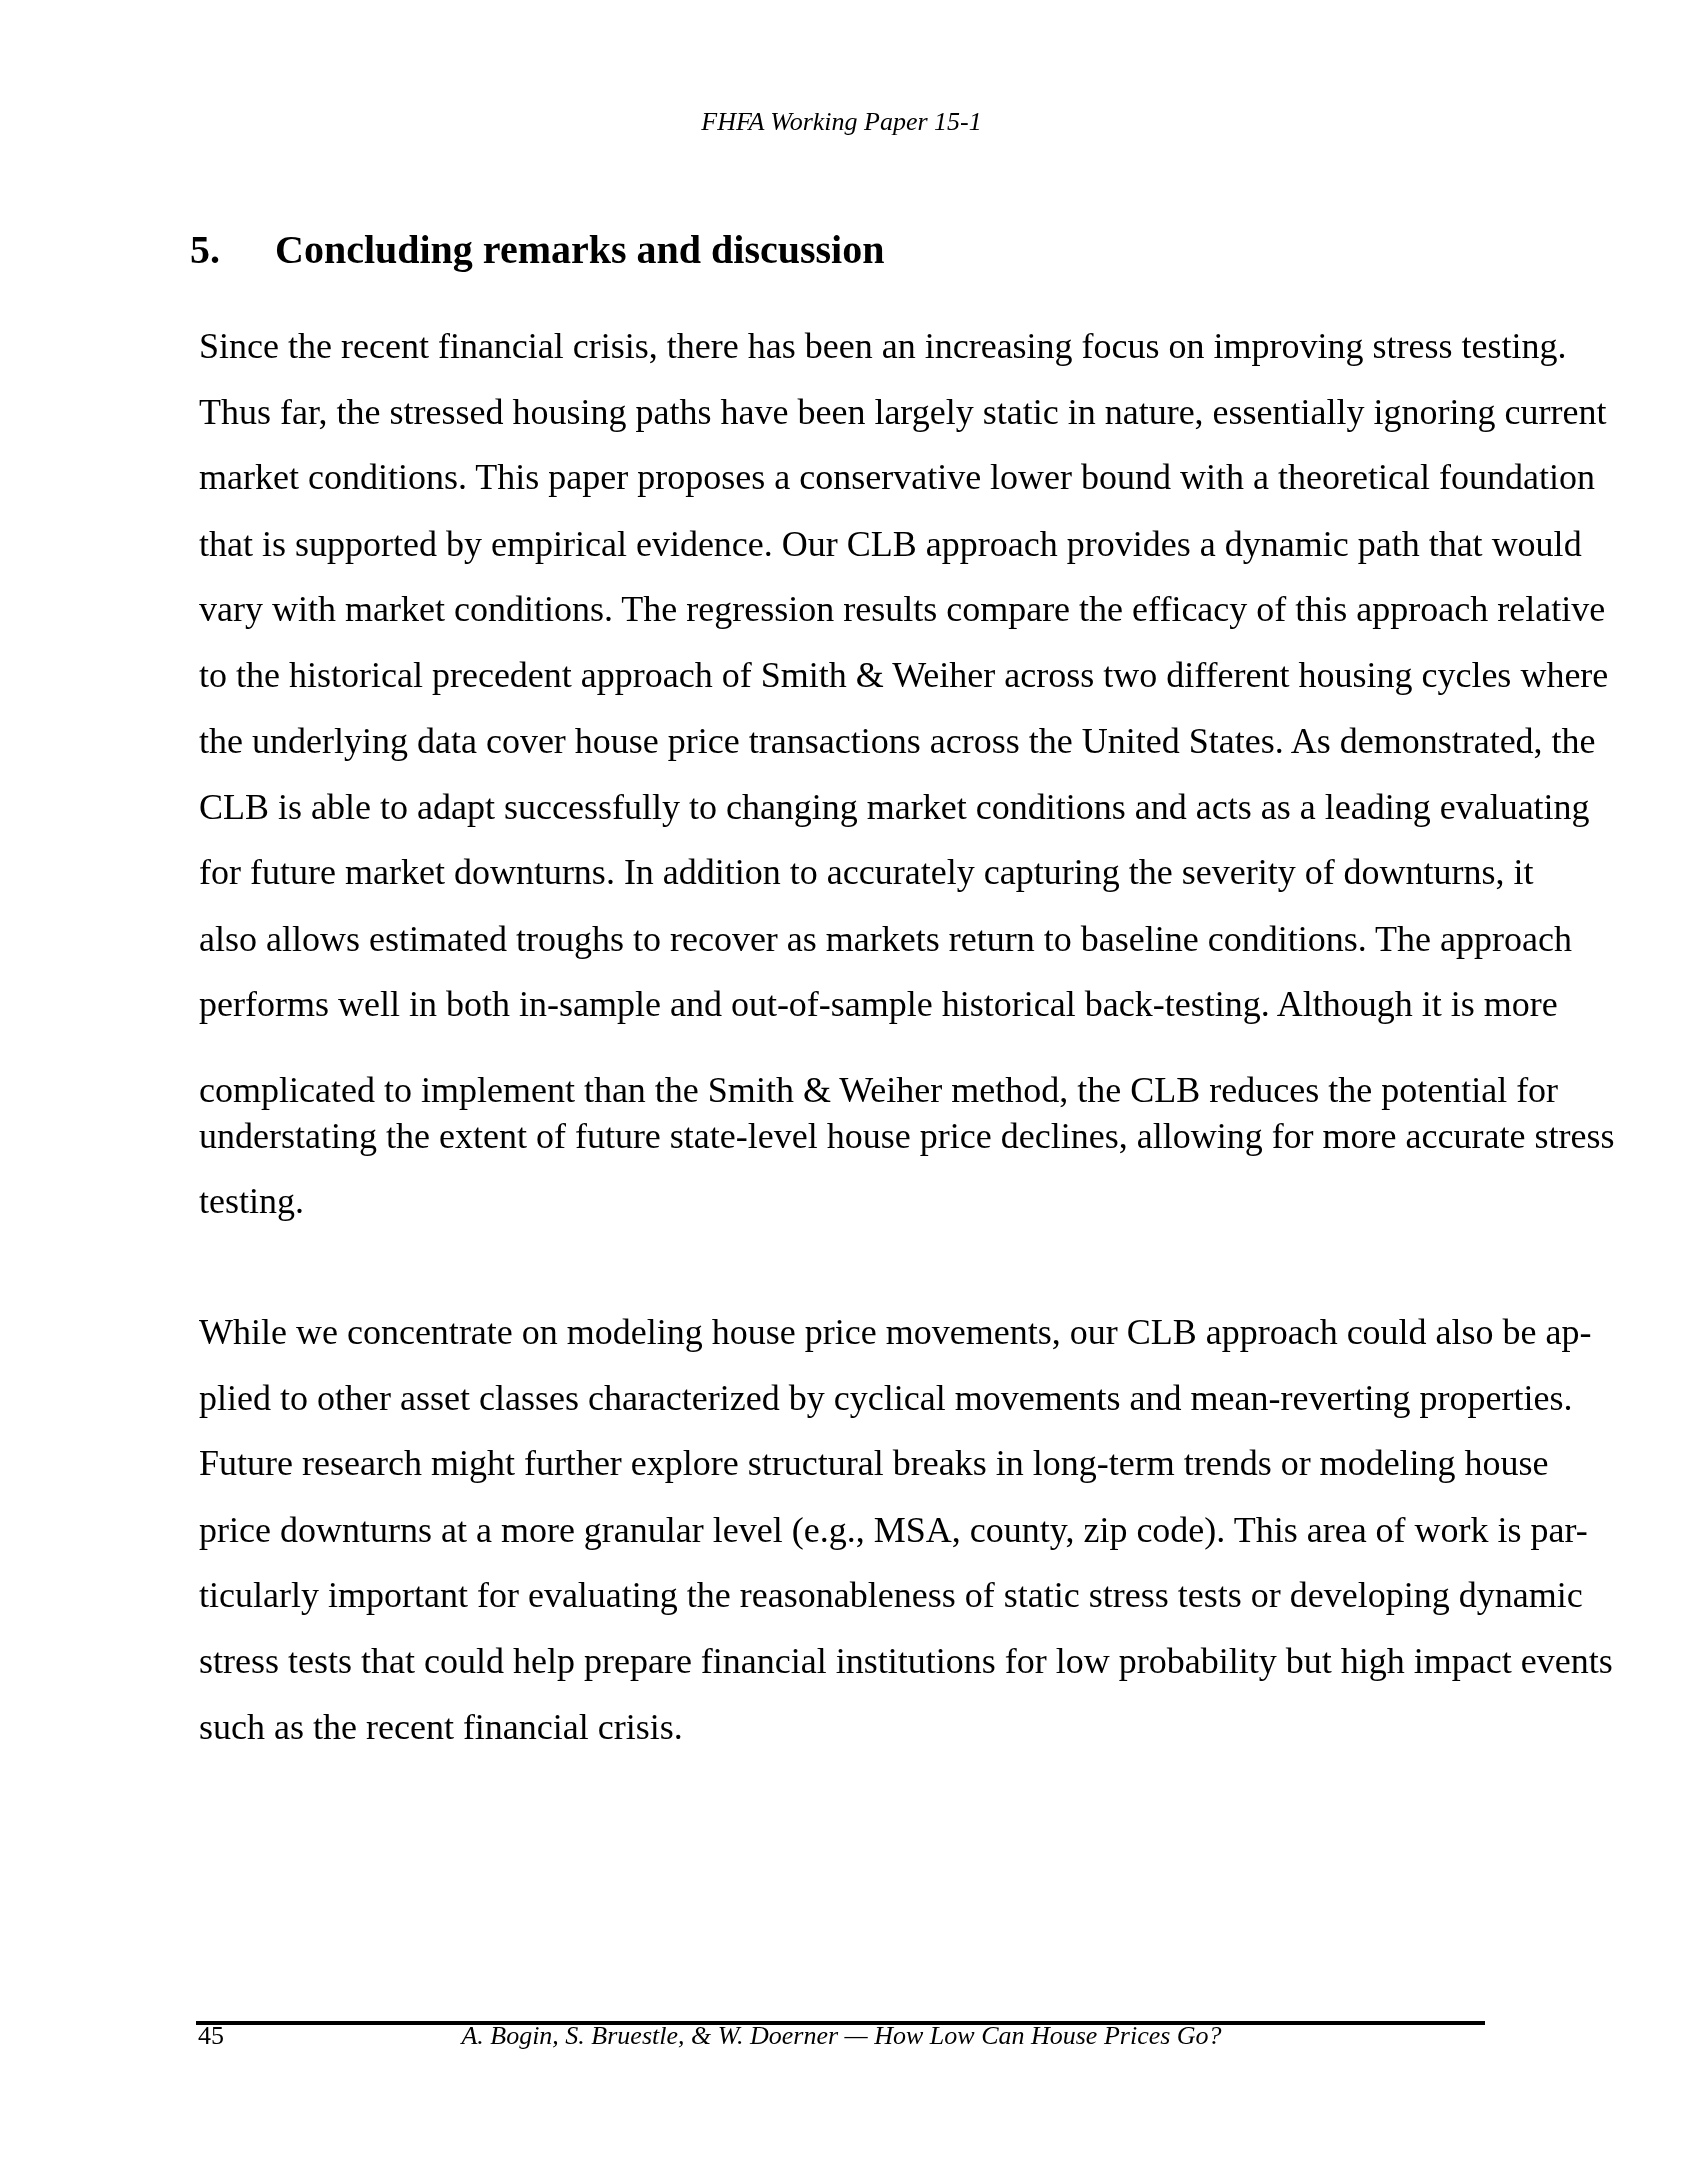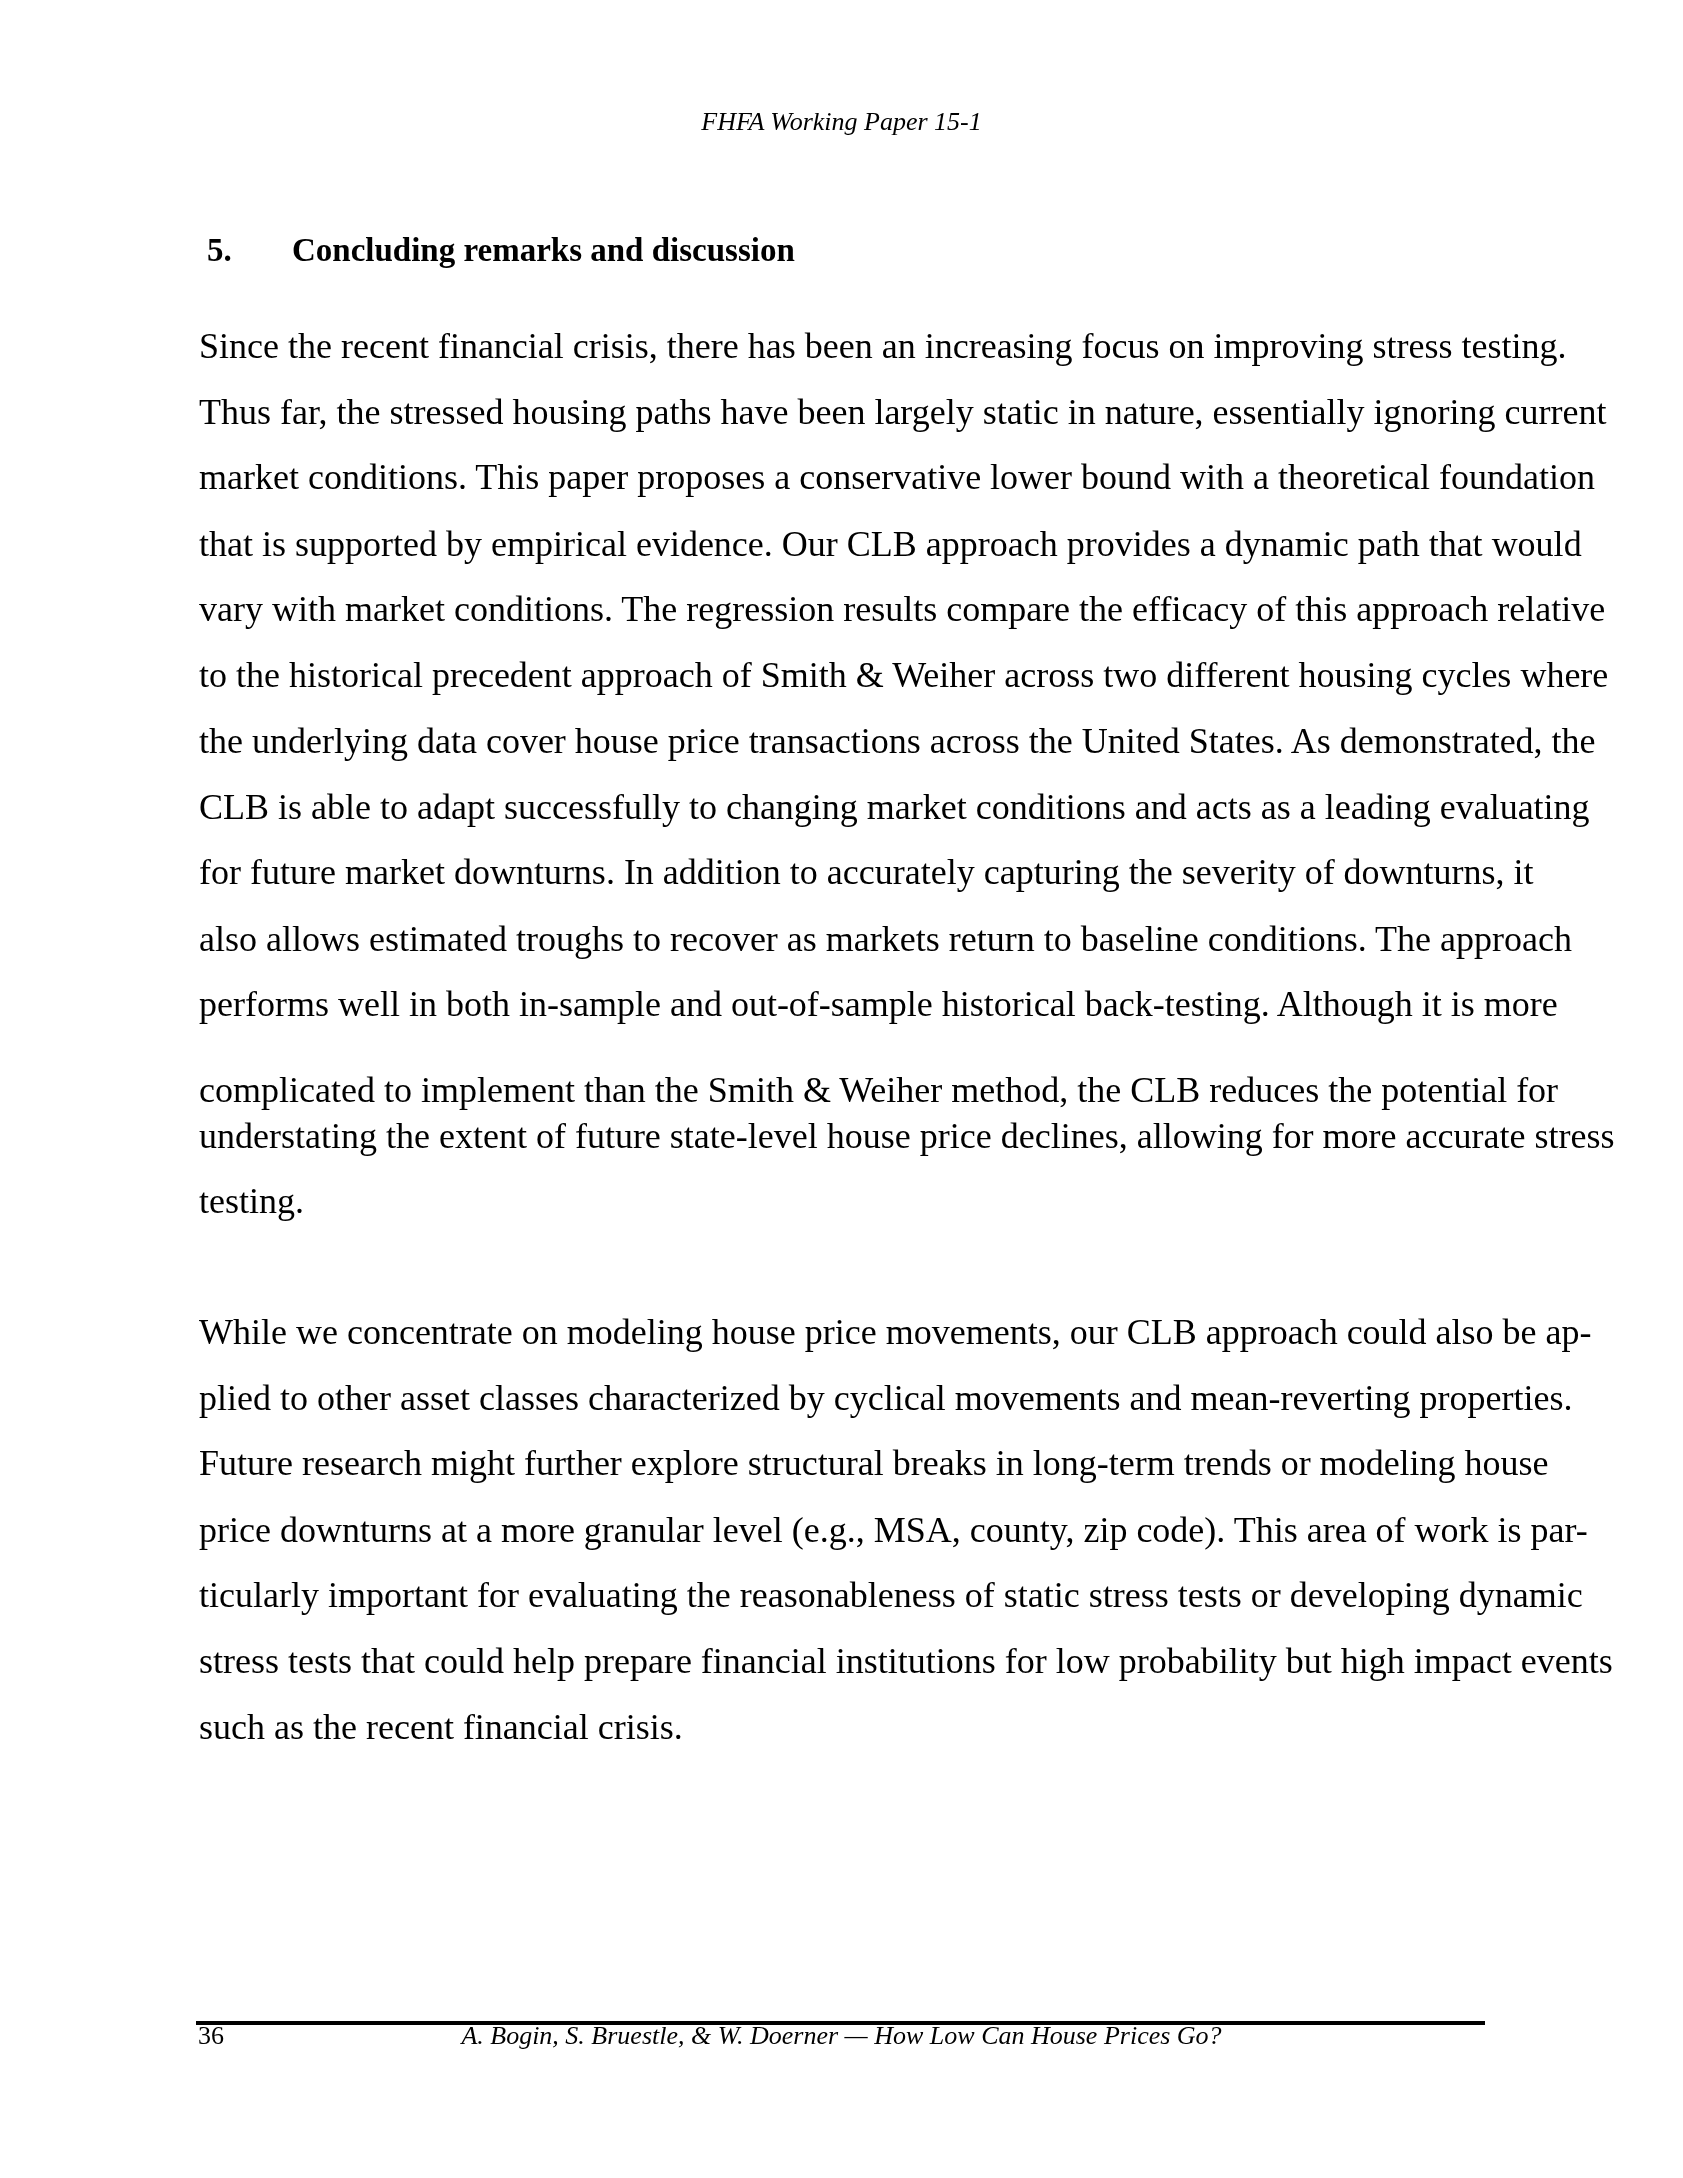"5. Concluding remarks and discussion" .section-heading { font-size: 33px -> 40px; left: 207px -> 190px }
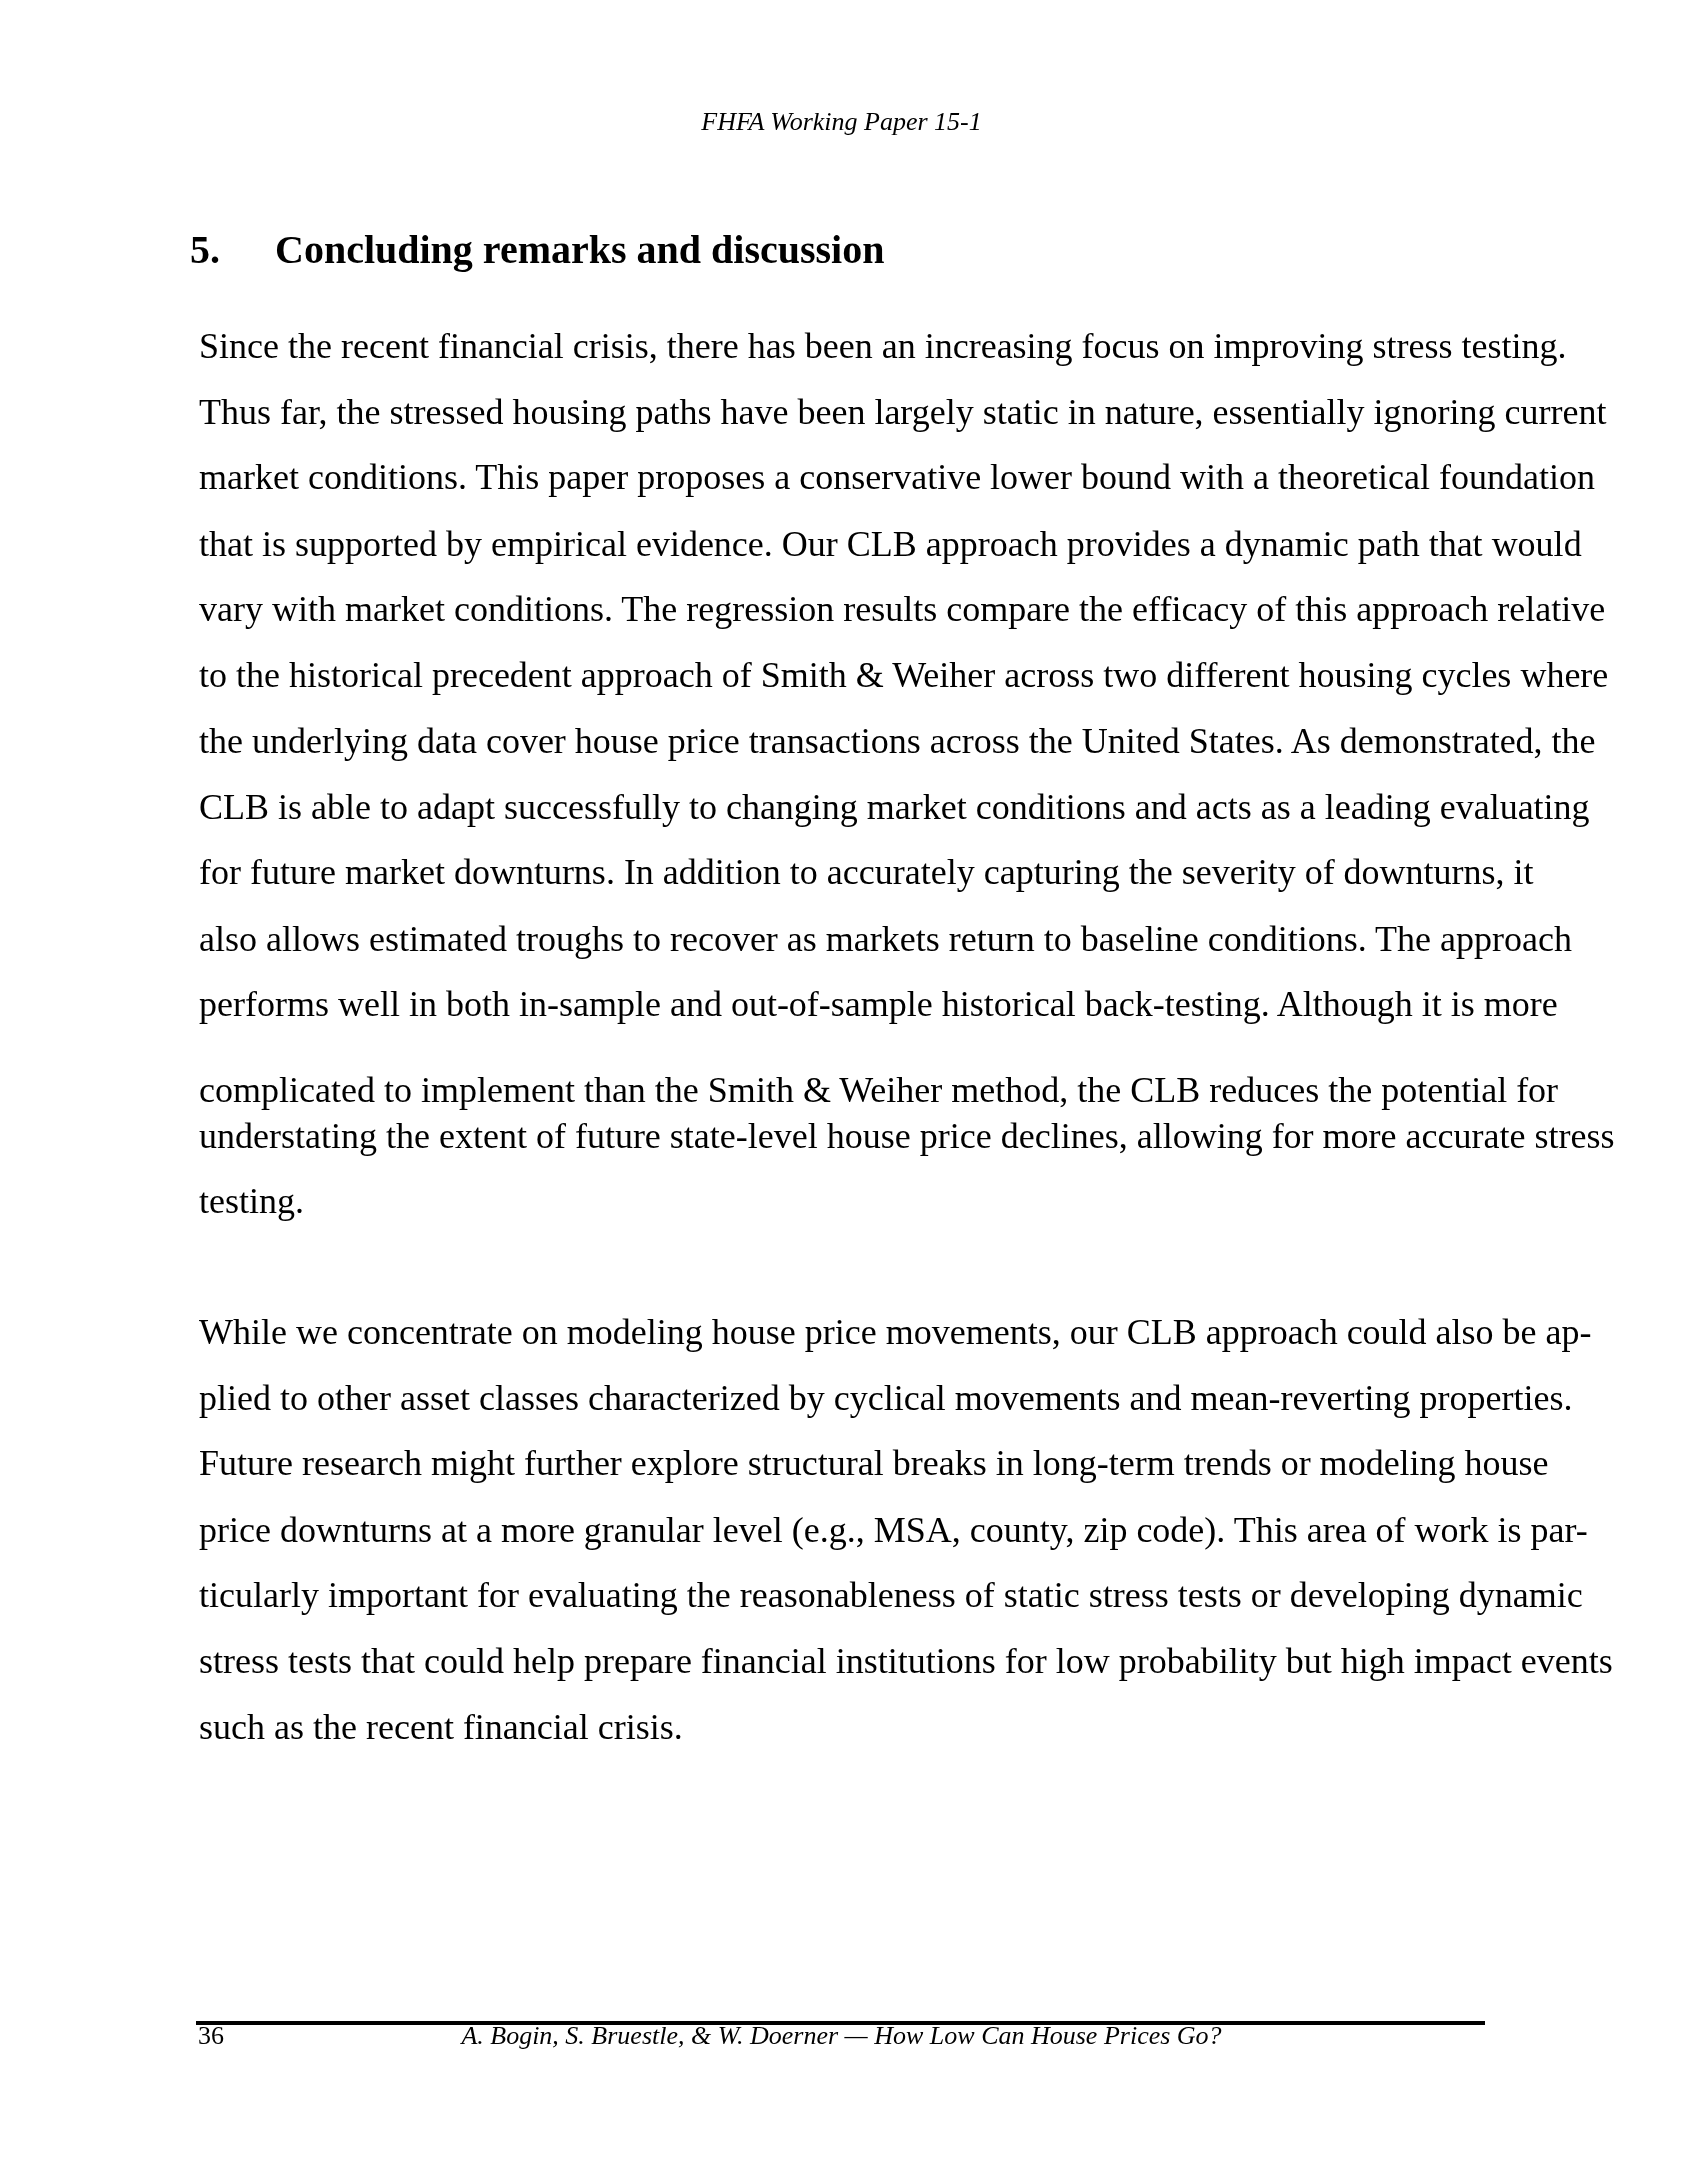"36" div.footer-page-number { text: 36 -> 45 }
